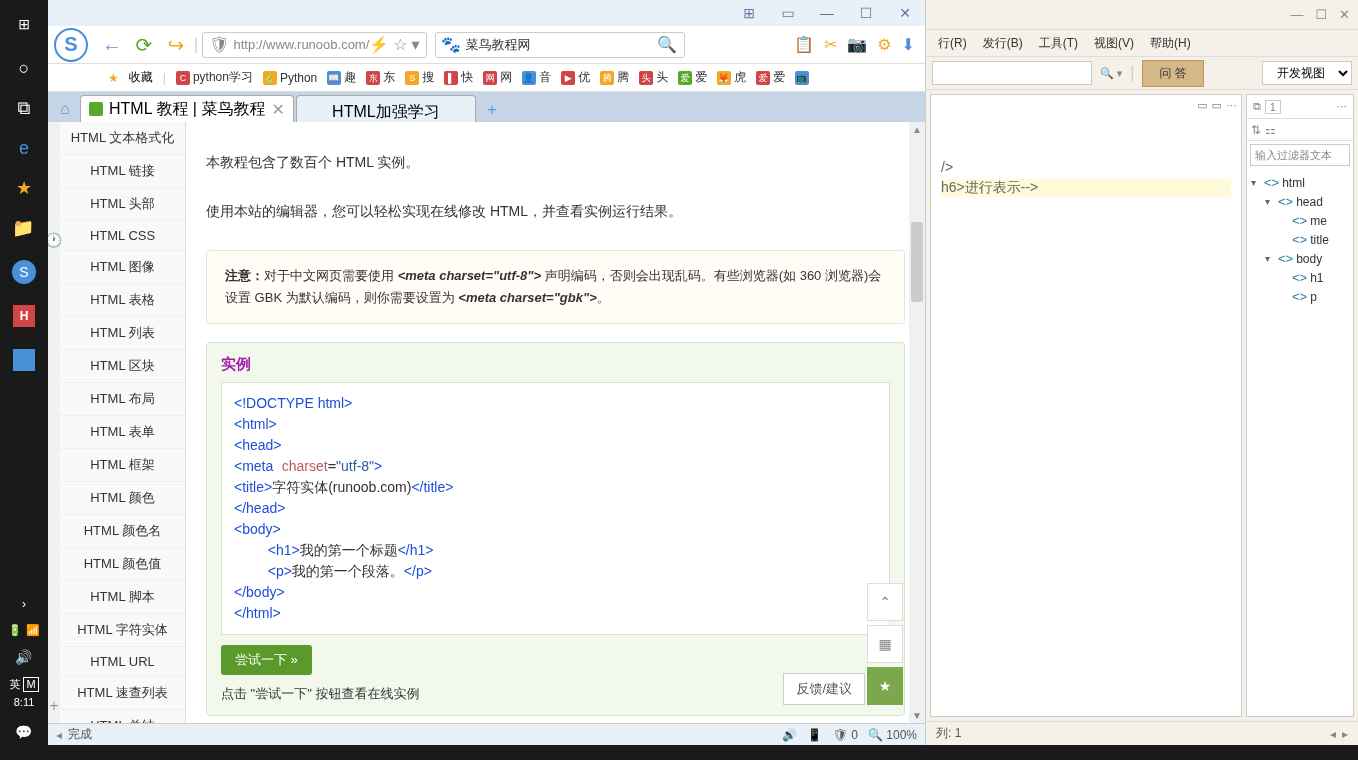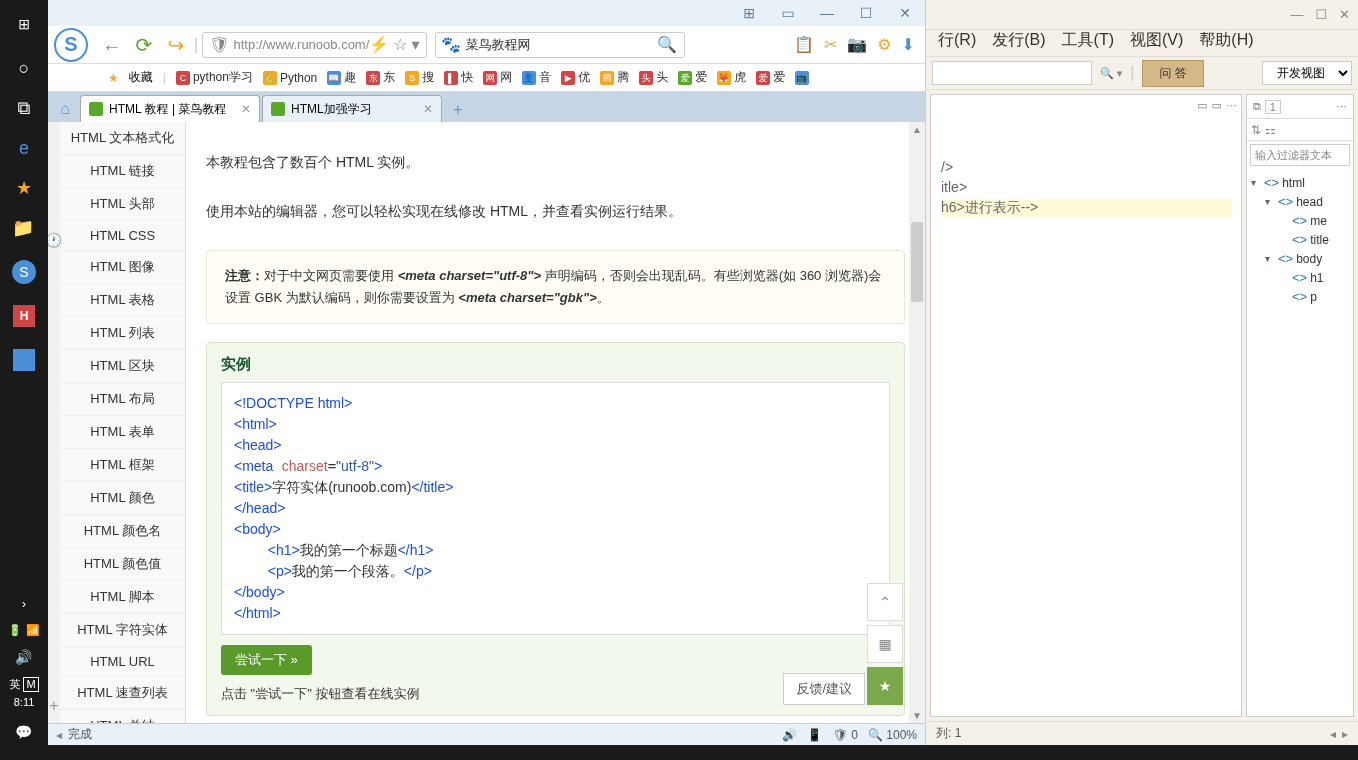"行(R)" .ide-menubar { align-items: flex-start -> center; font-size: 16px -> 12px }
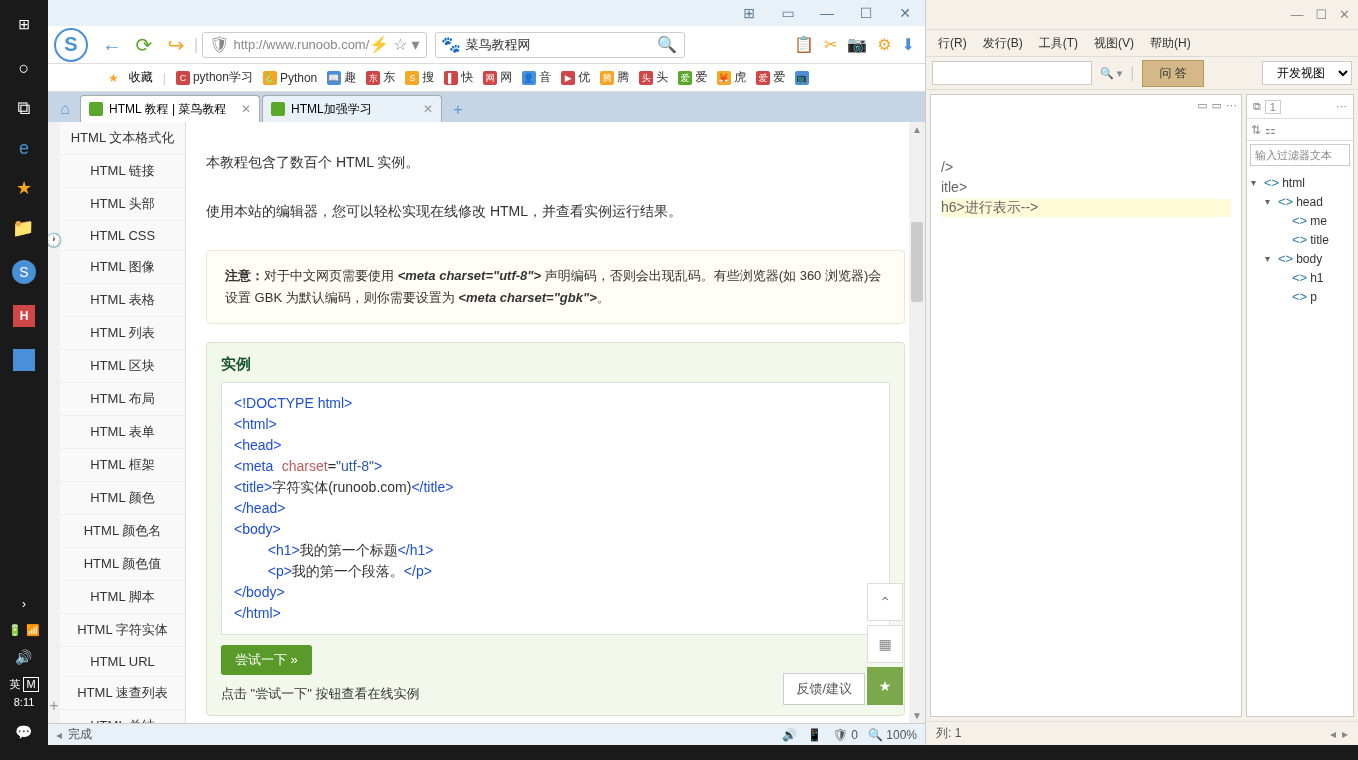"HTML 教程 | 菜鸟教程" .tab { font-size: 12px -> 16px }
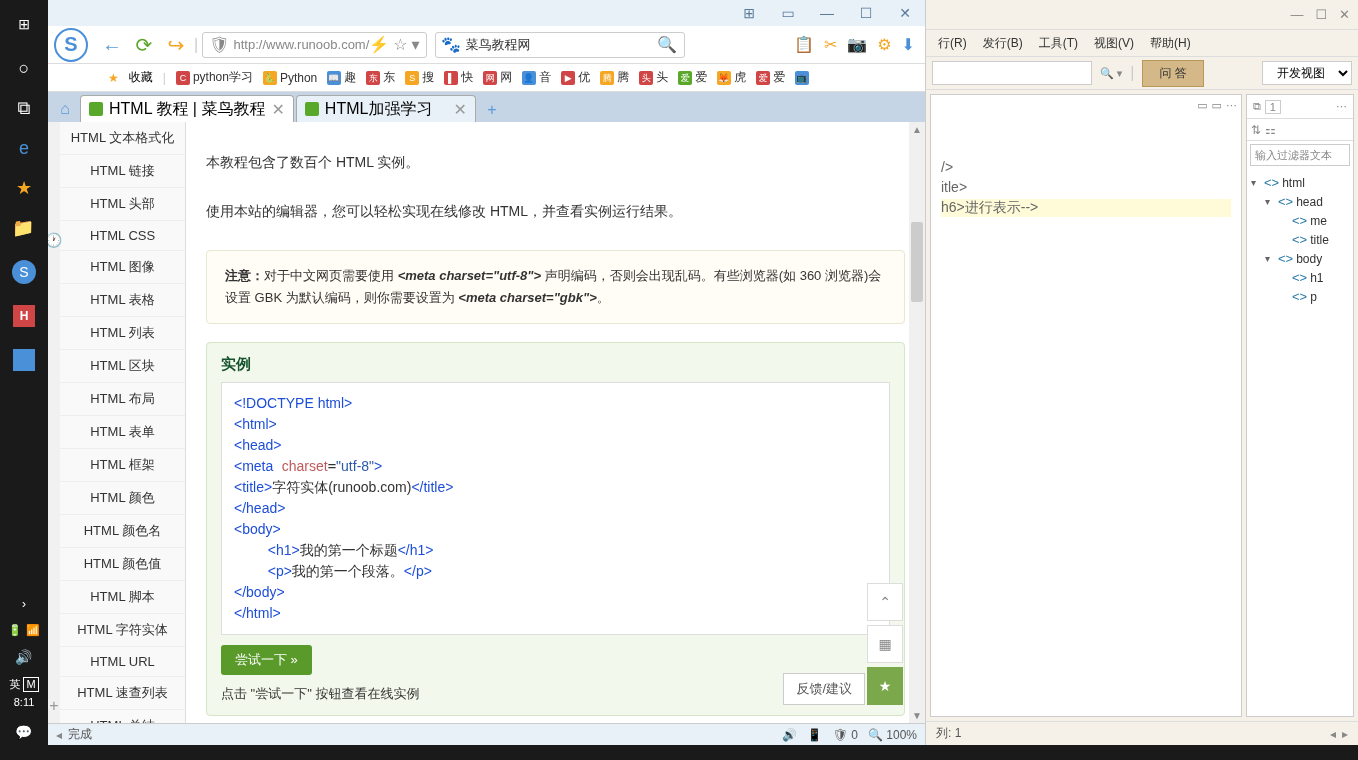"HTML加强学习" .tab.inactive { flex-direction: none -> column }
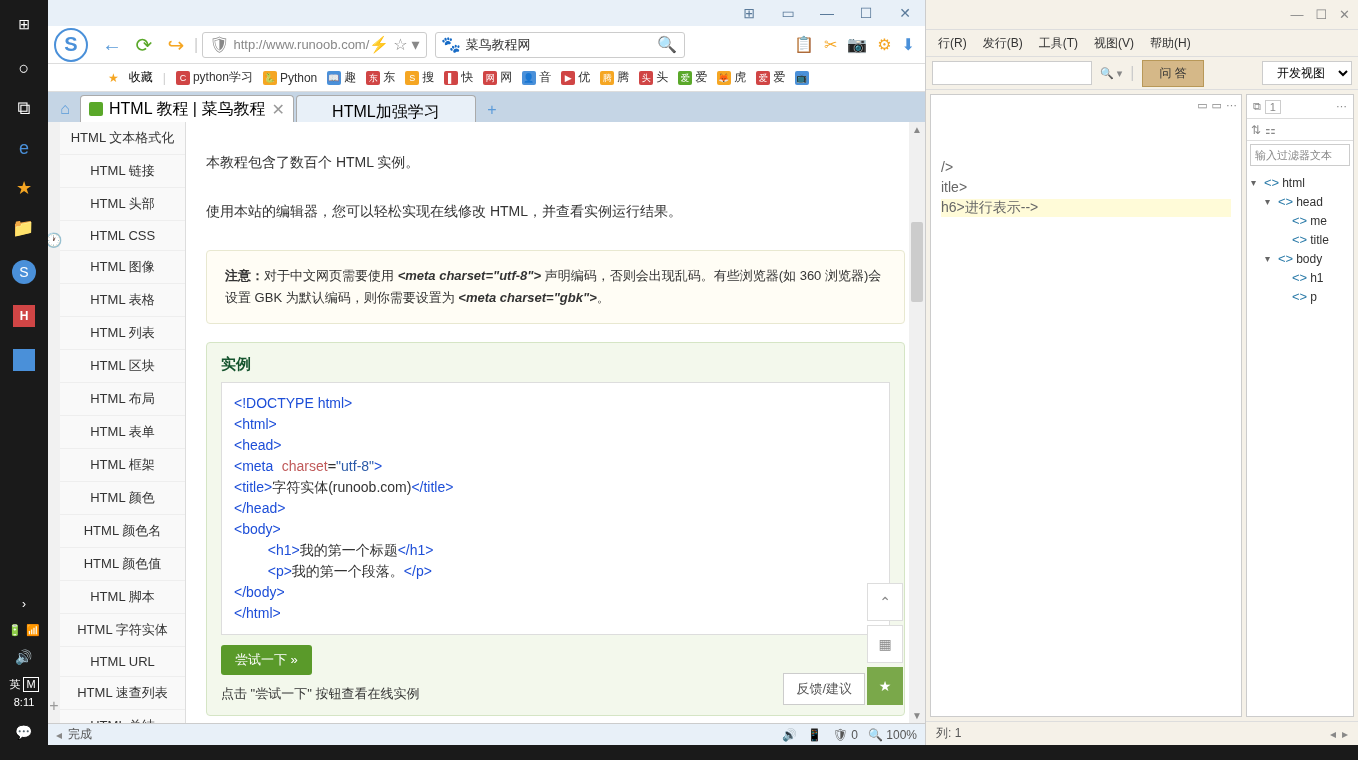"itle>" div.ed-line { html: <div>itle&gt;</div> -> none }
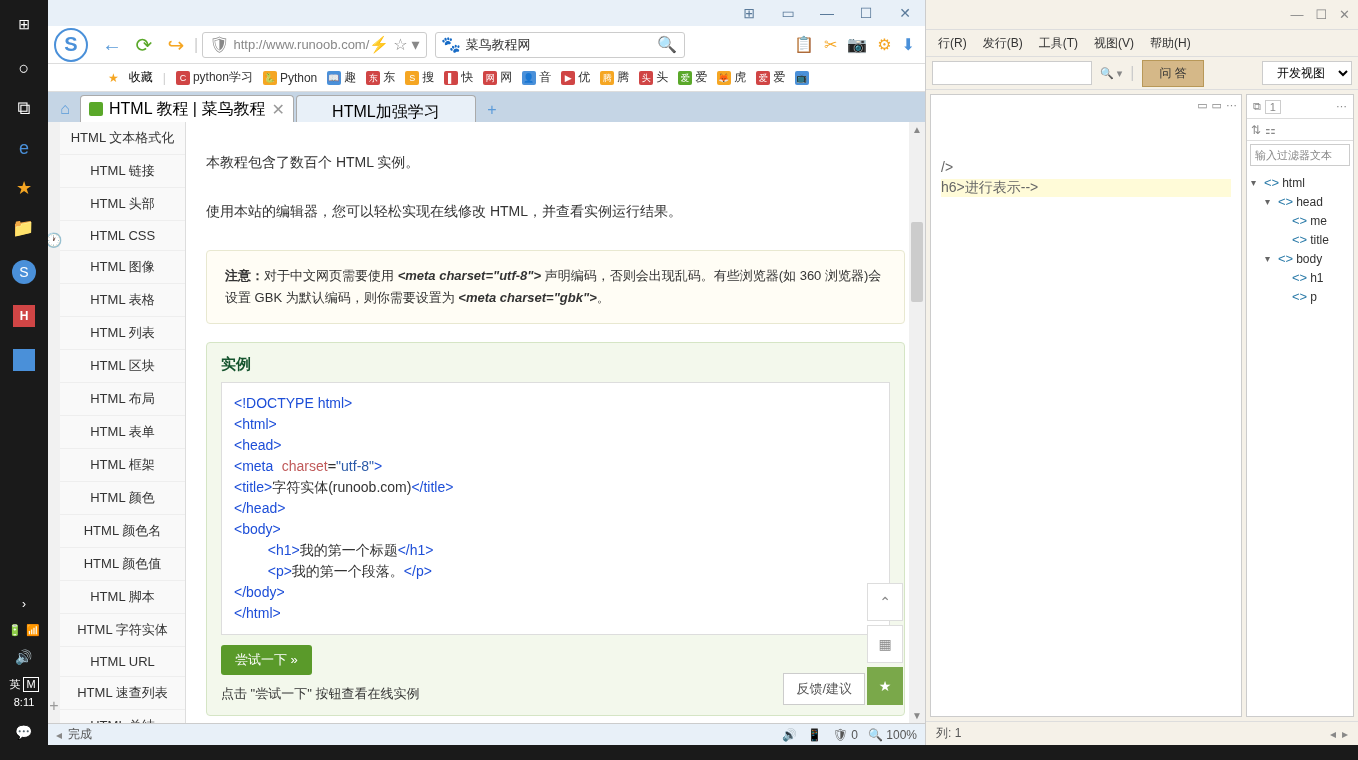"实例" .example-title { color: #14532d -> #a21caf }
